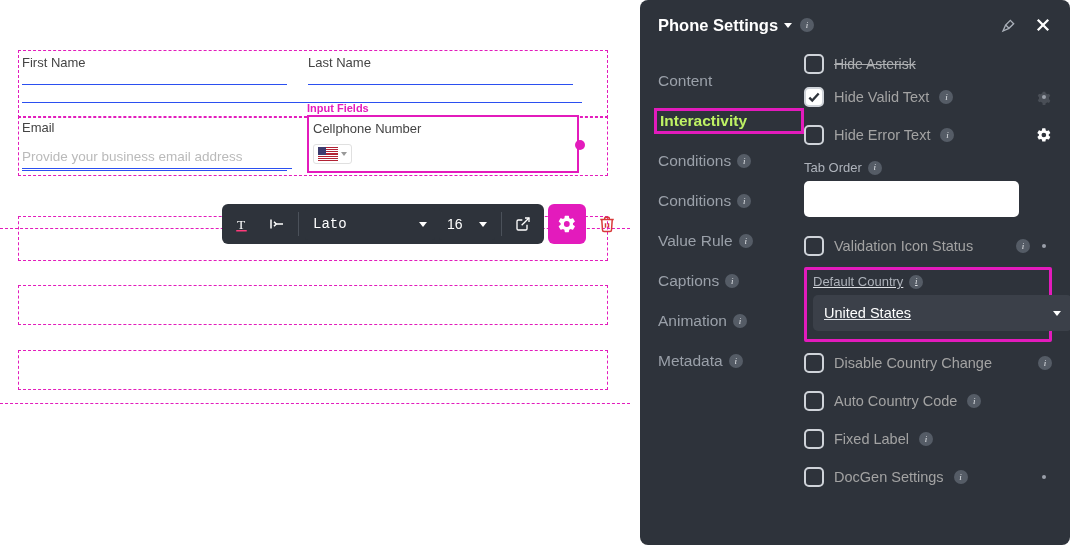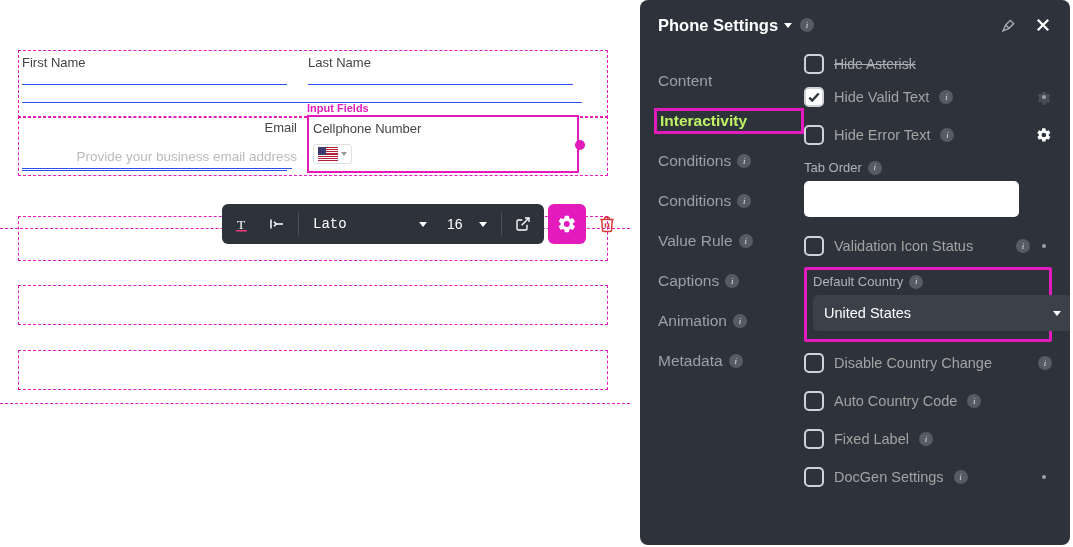"Email" .cell.em { text-align: right -> none }
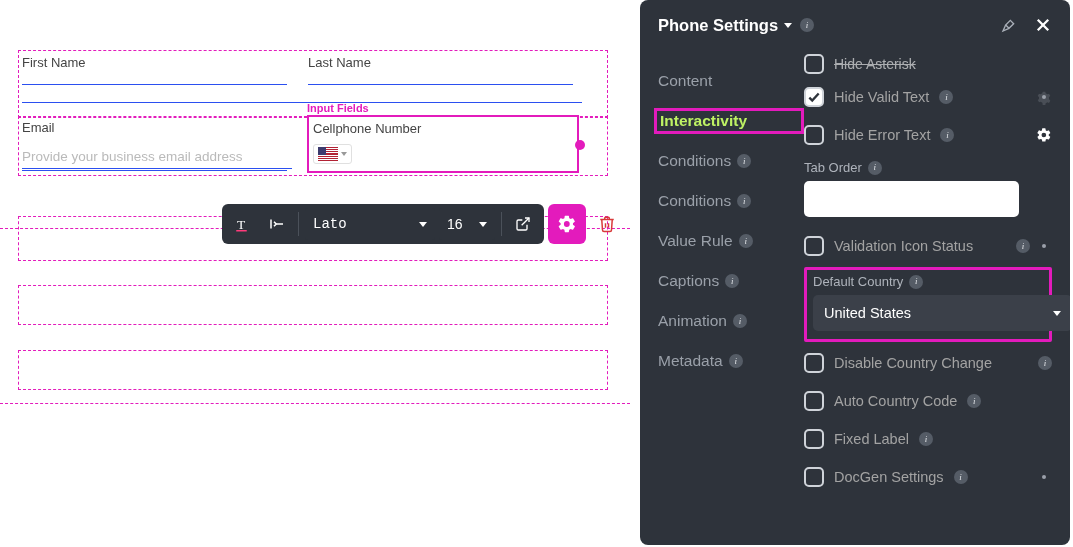"Default Country" .highlight-block { text-decoration: none -> underline }
